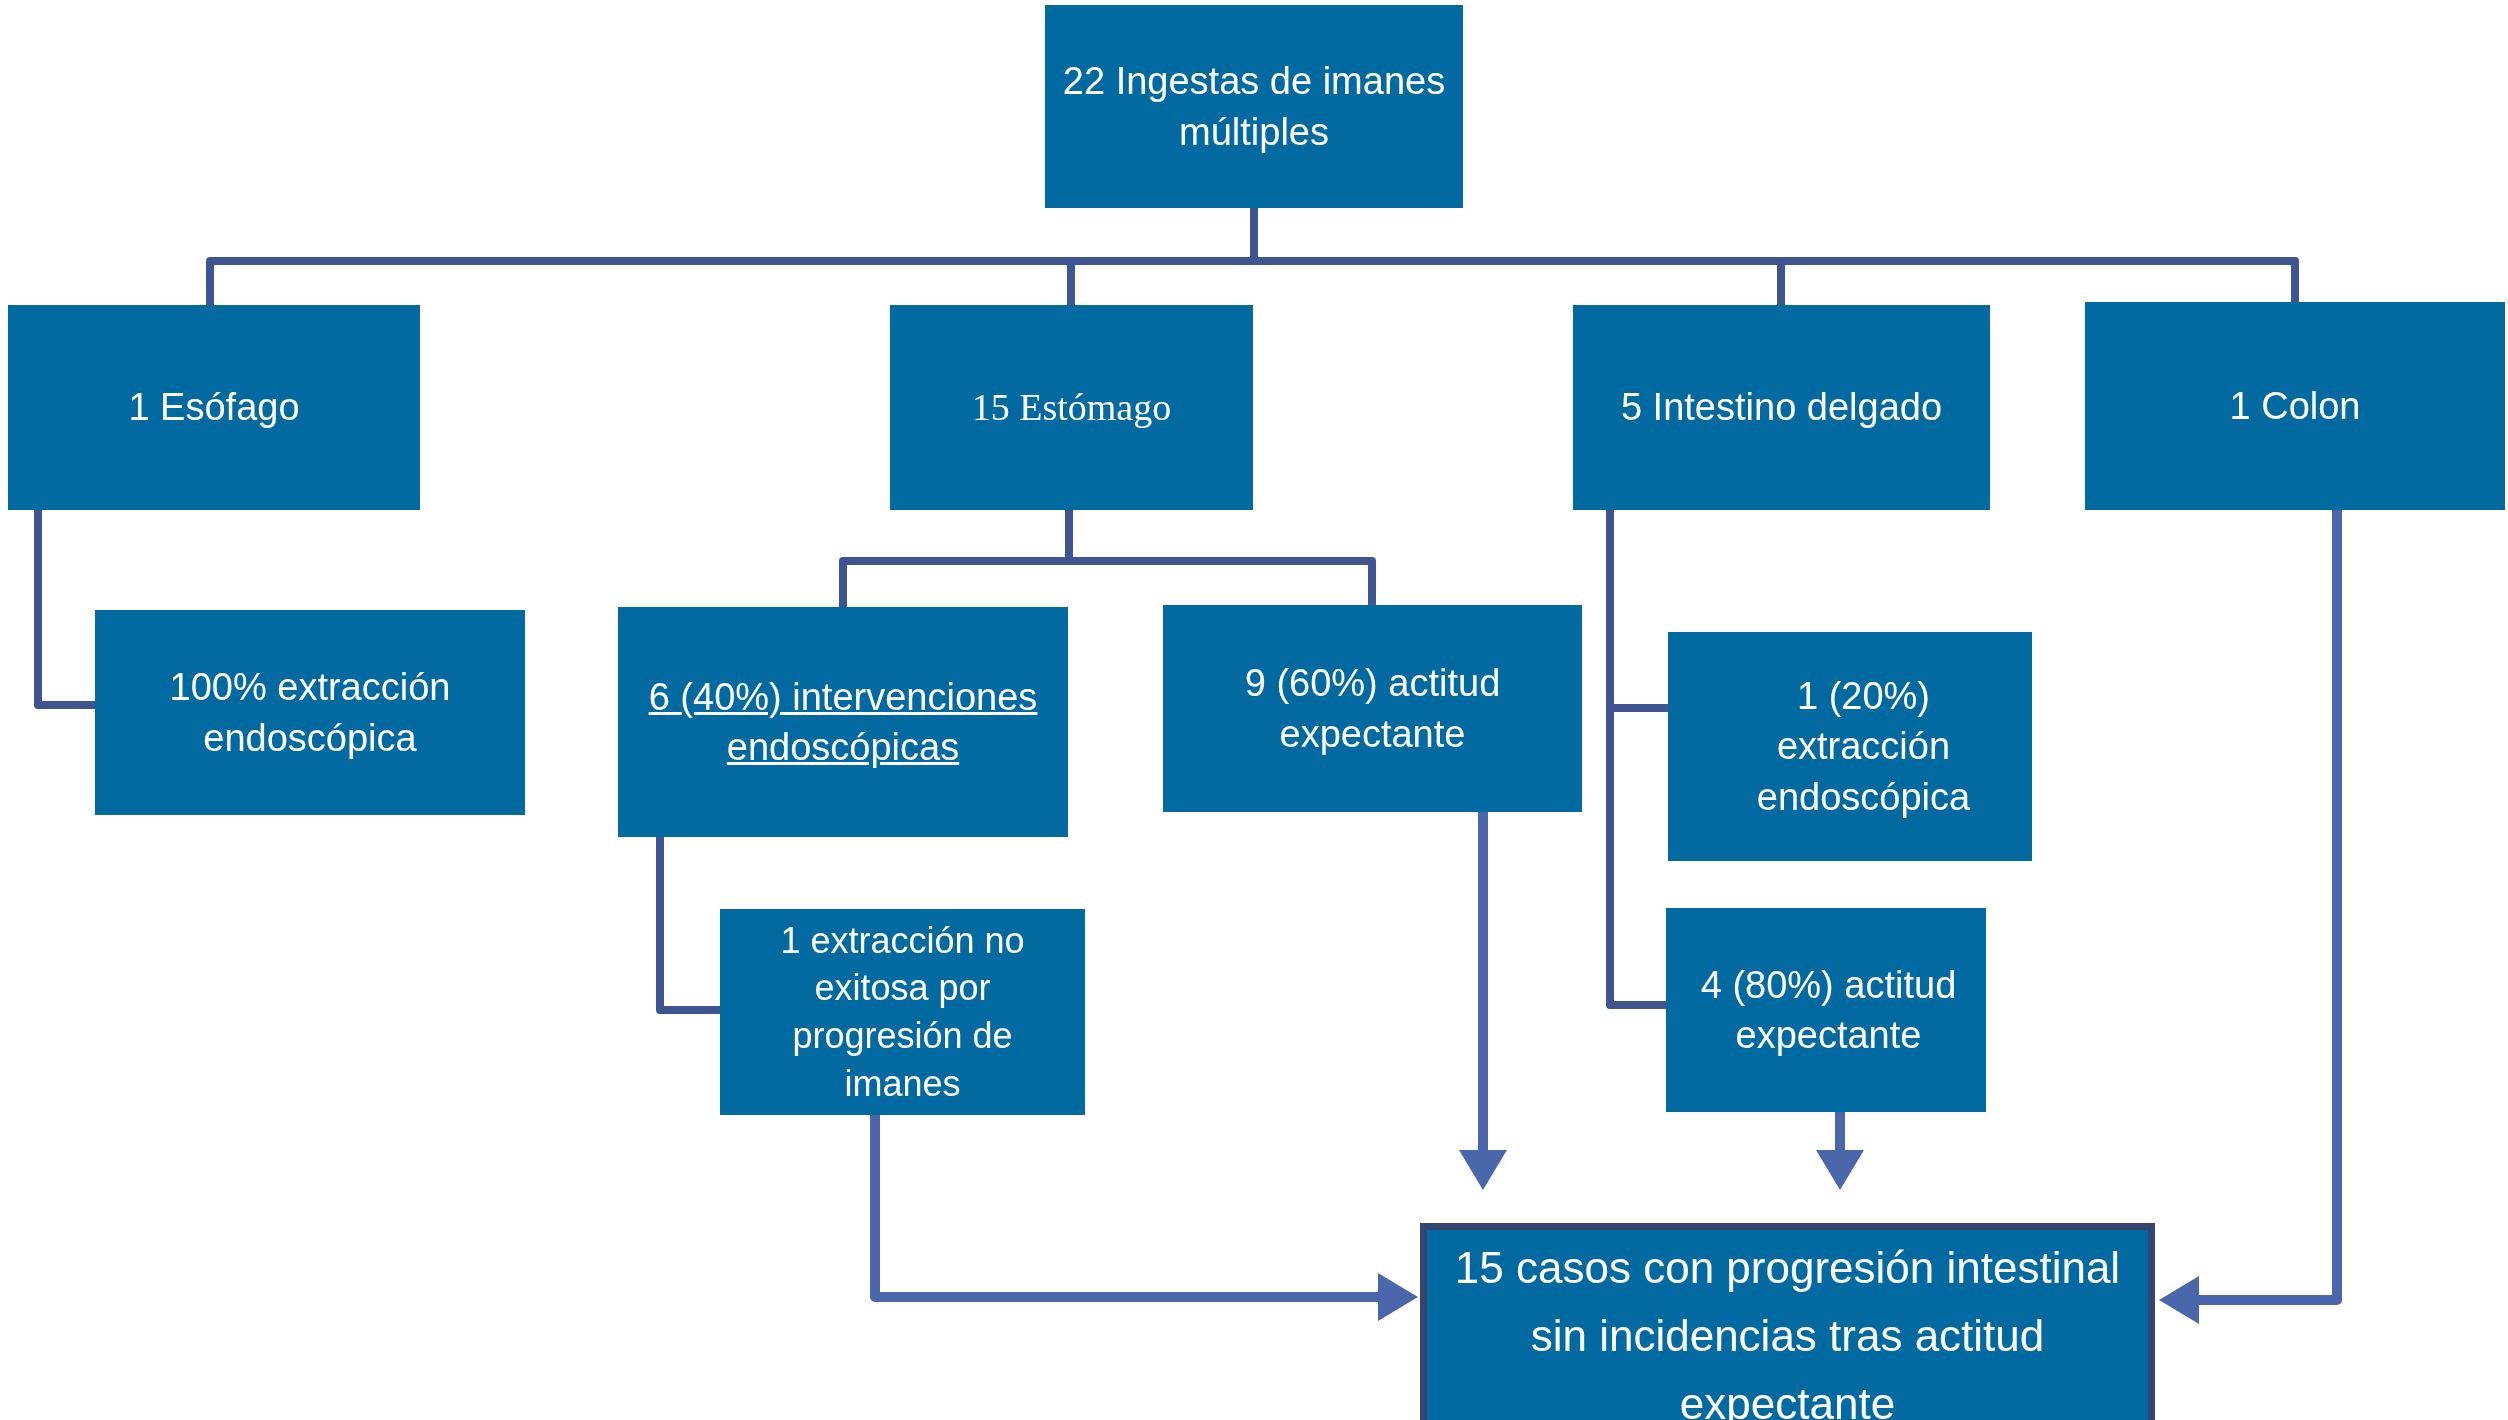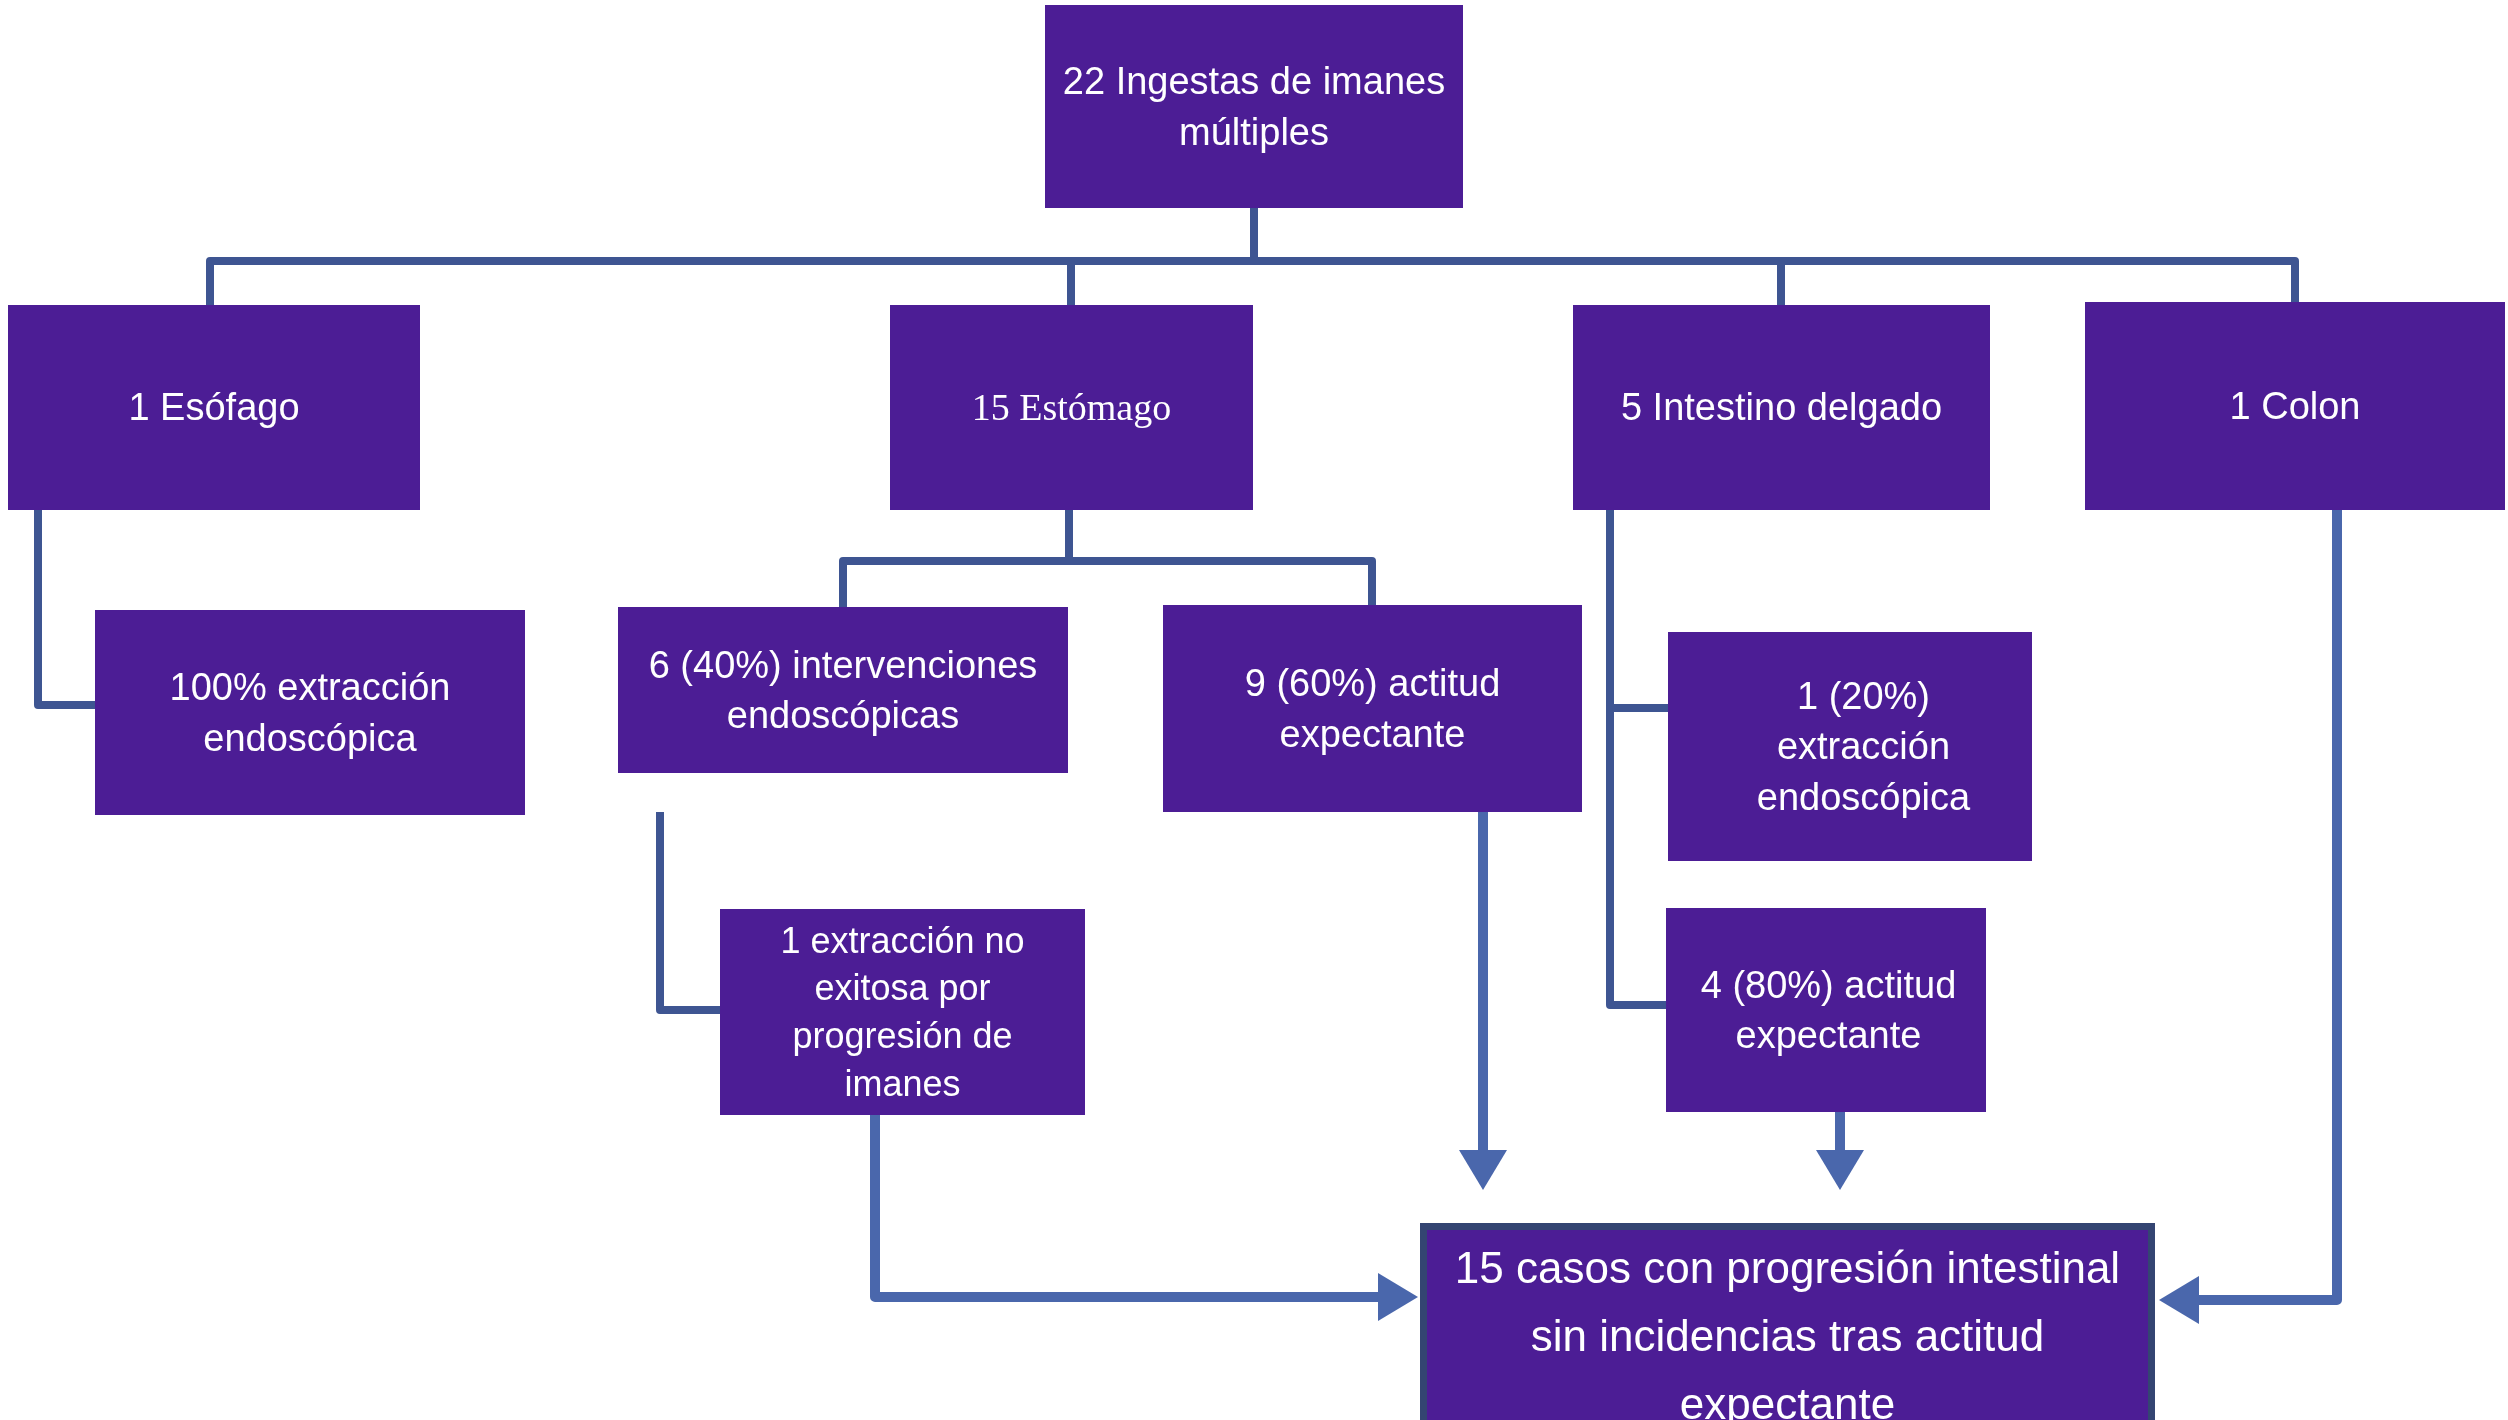"22 Ingestas de imanes múltiples" .node { background: #4c1d95 -> #0369a1 }
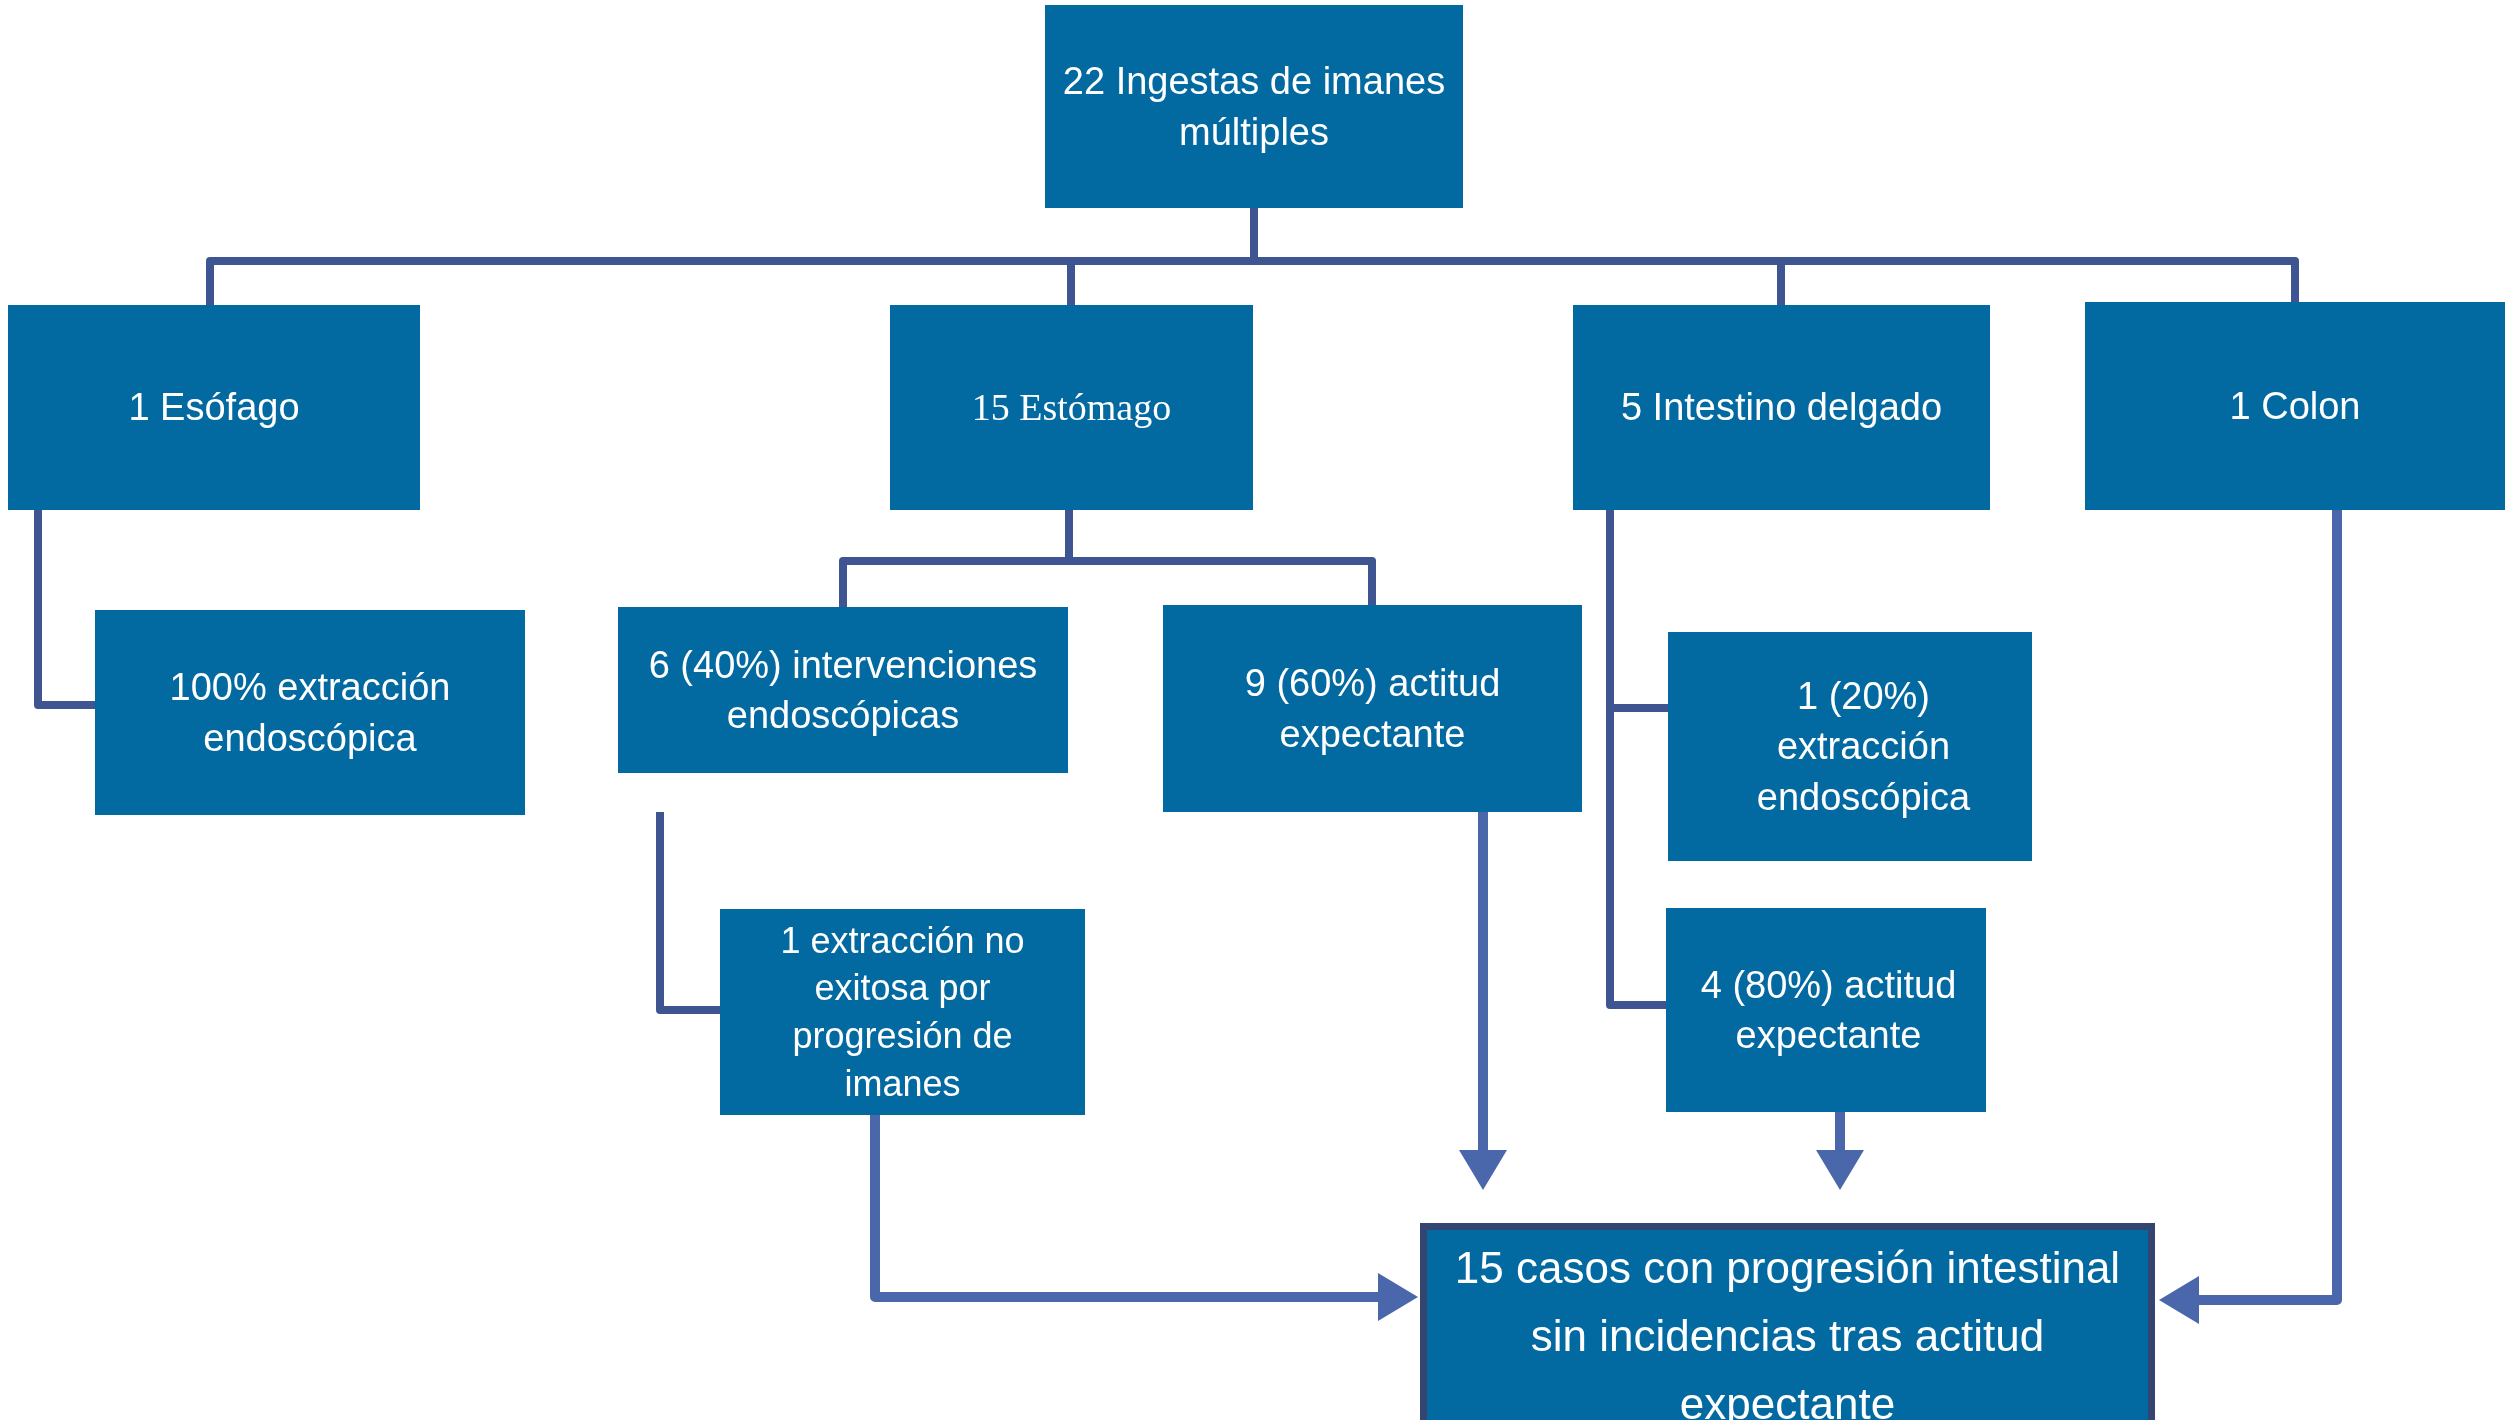"6 (40%) intervenciones endoscópicas" .n-i6 { height: 166px -> 230px; text-decoration: none -> underline }
